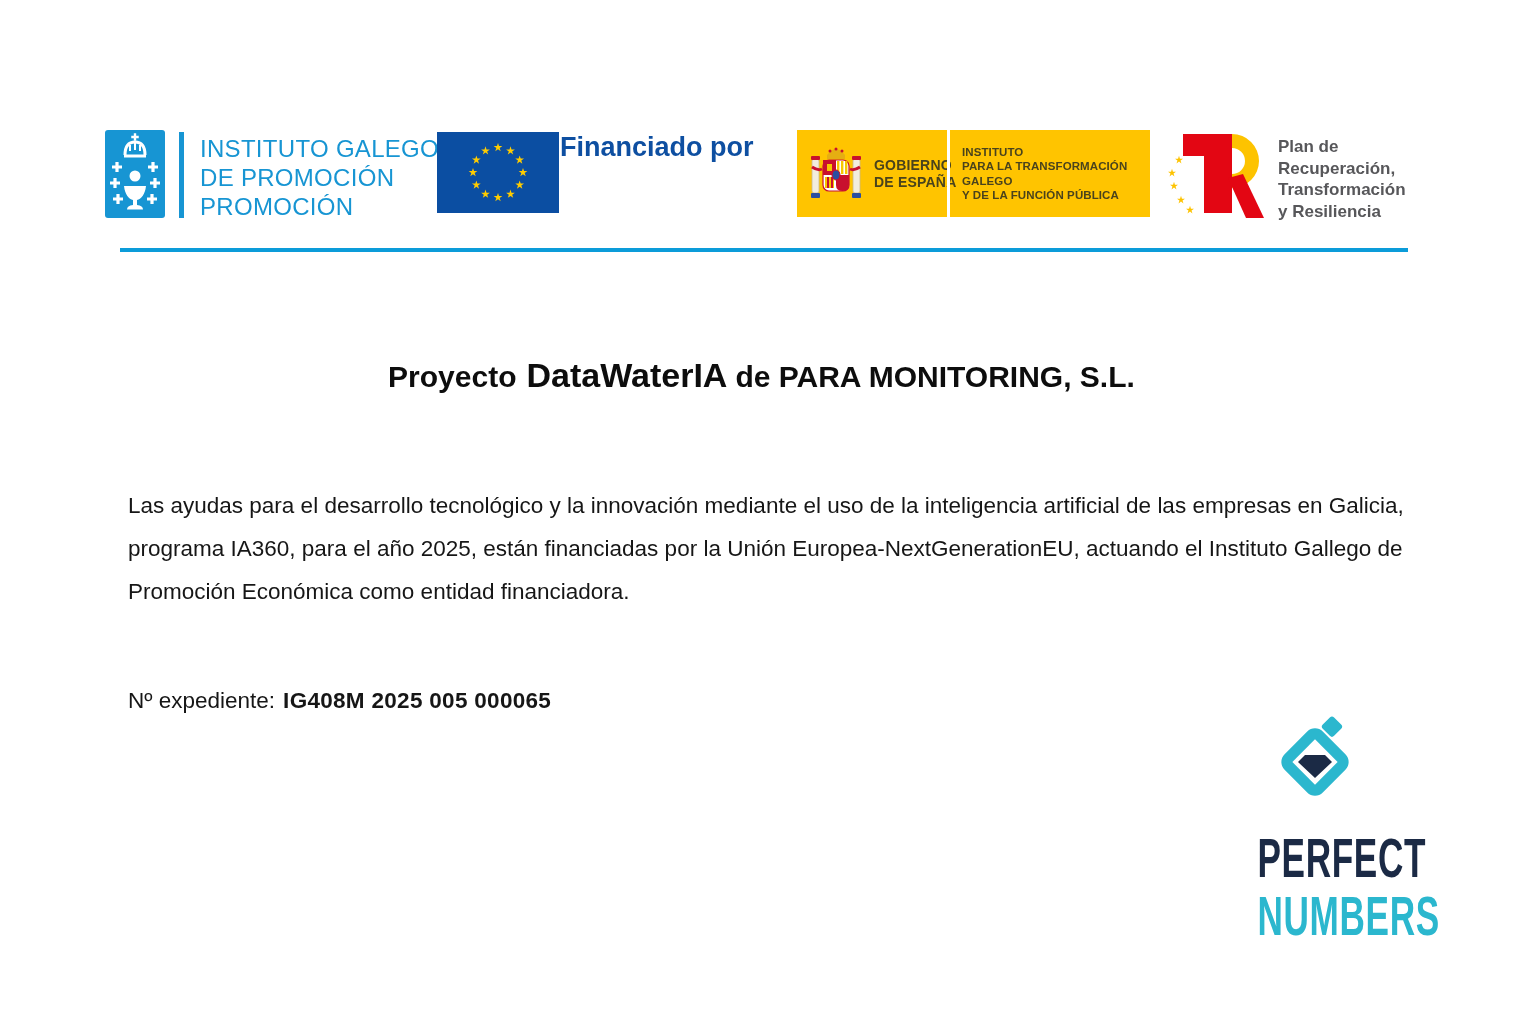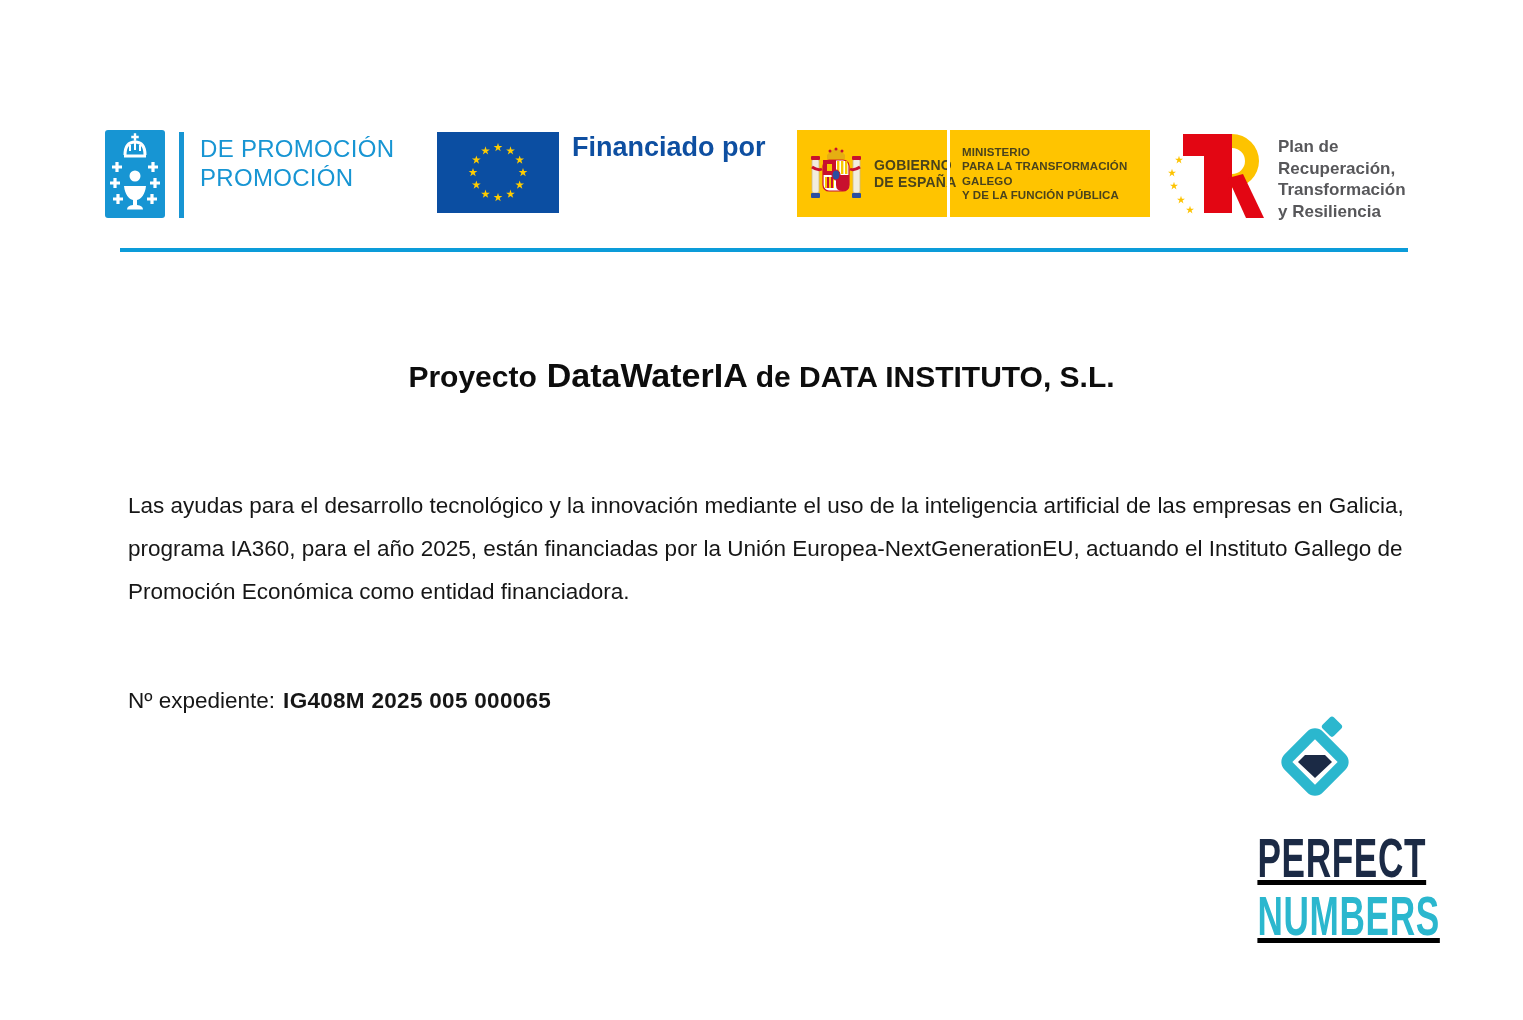"INSTITUTO GALEGO" div { html: none -> <div>INSTITUTO GALEGO</div> }
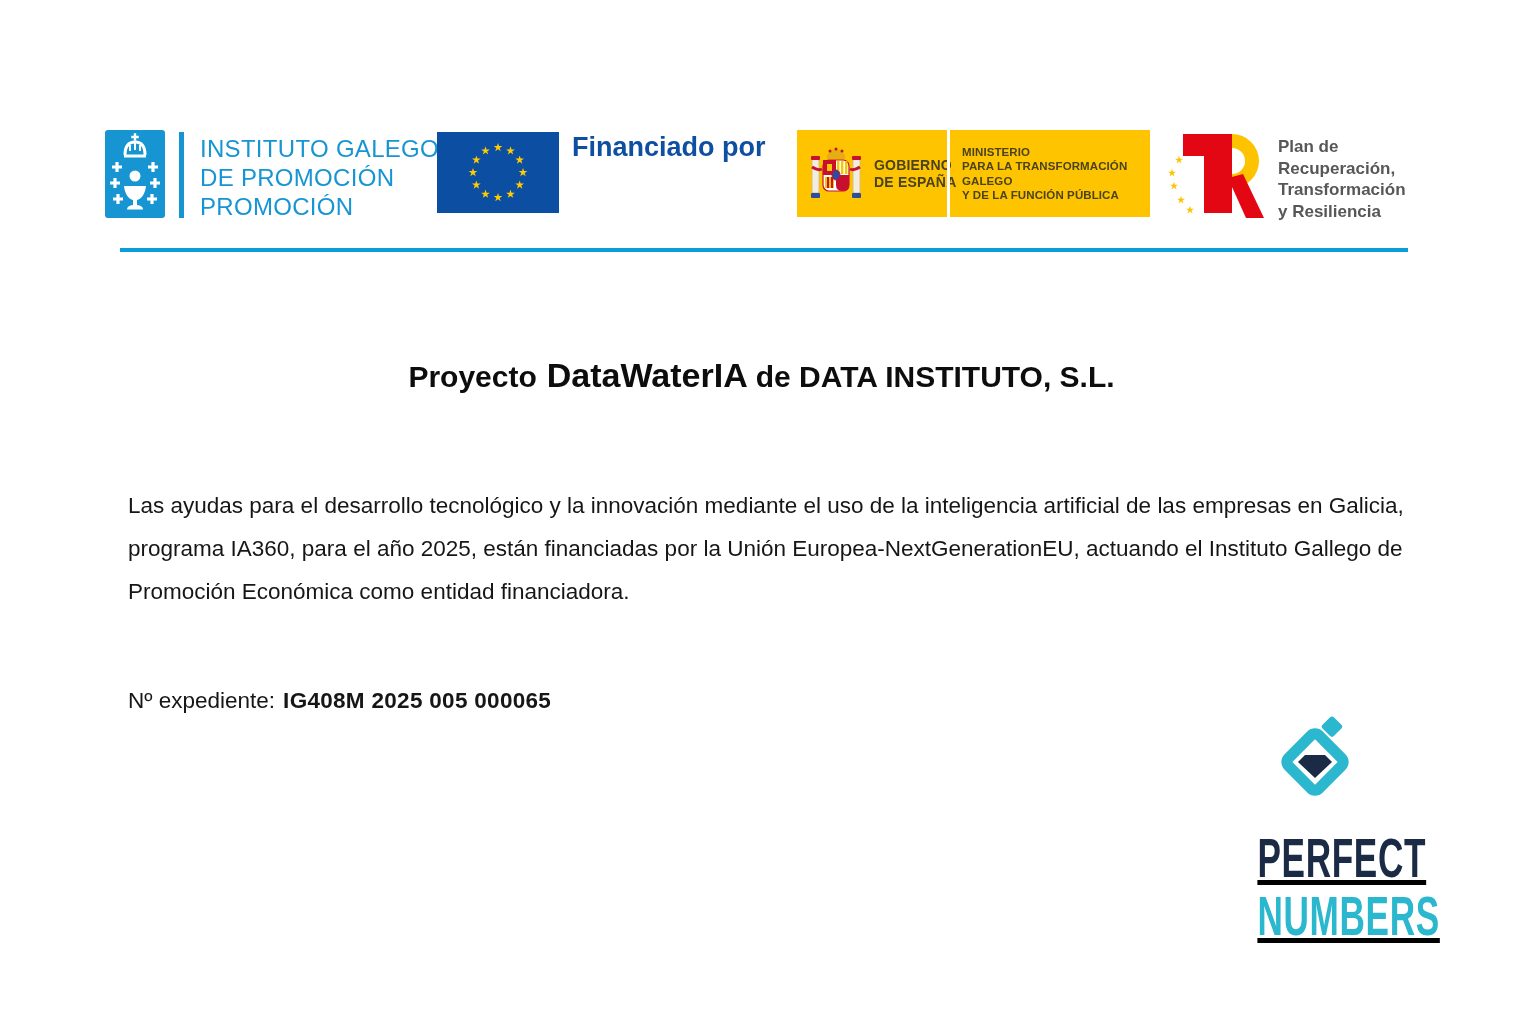"Financiado por" .eu-text { margin-left: 13px -> 1px }
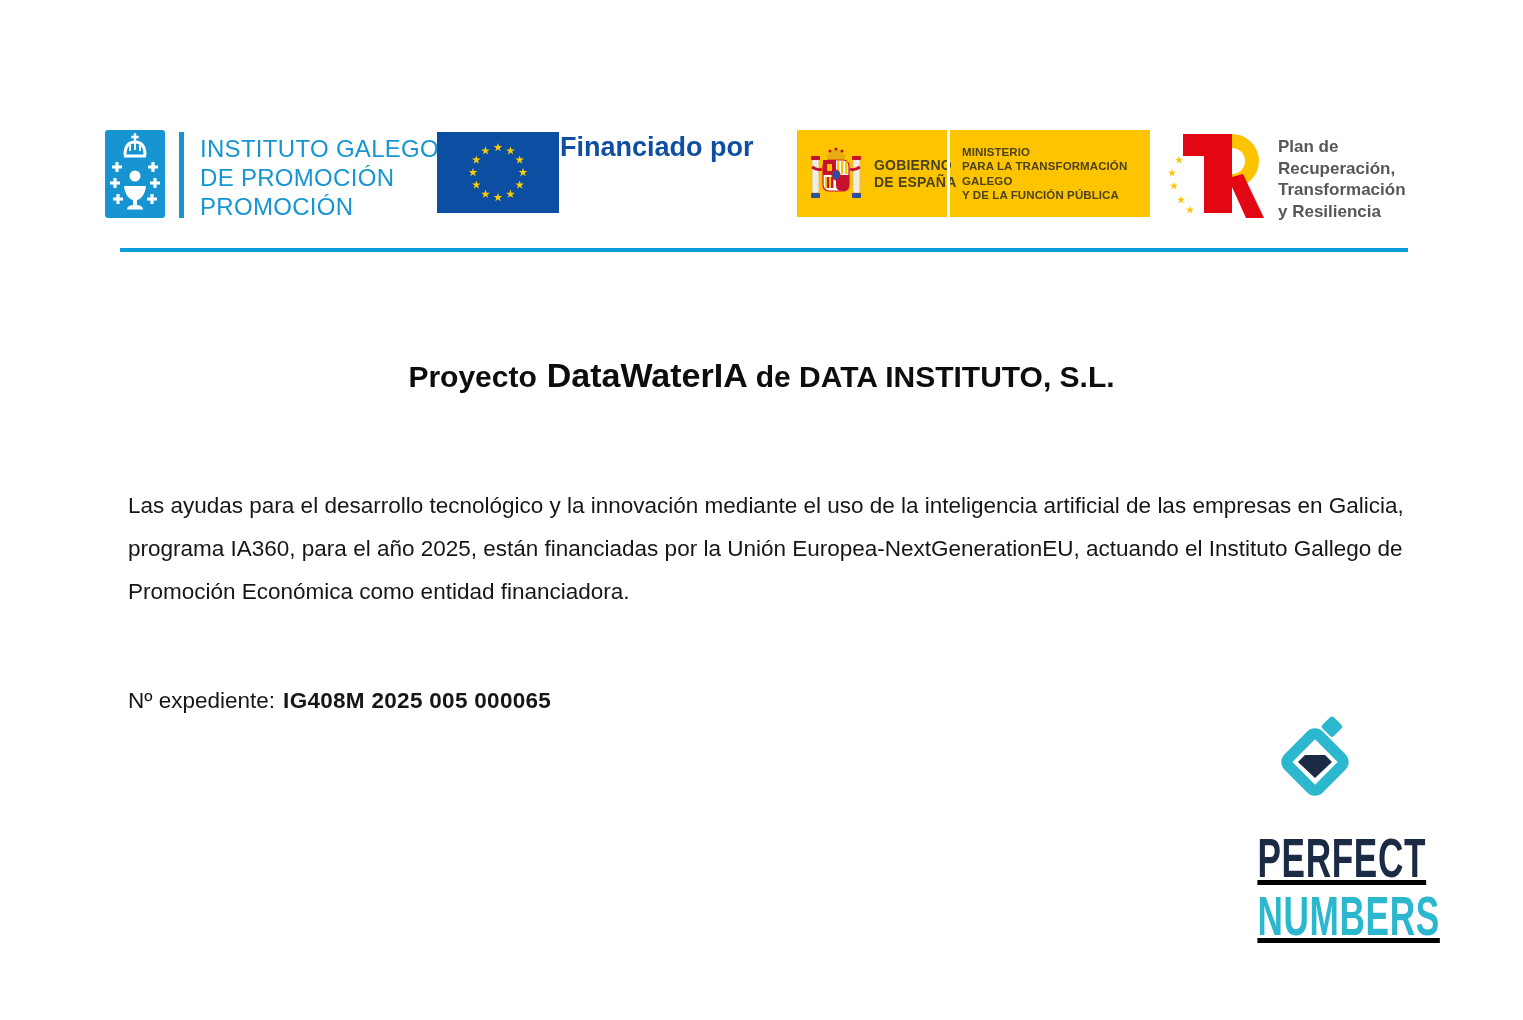"MINISTERIO" div { text: MINISTERIO -> INSTITUTO }
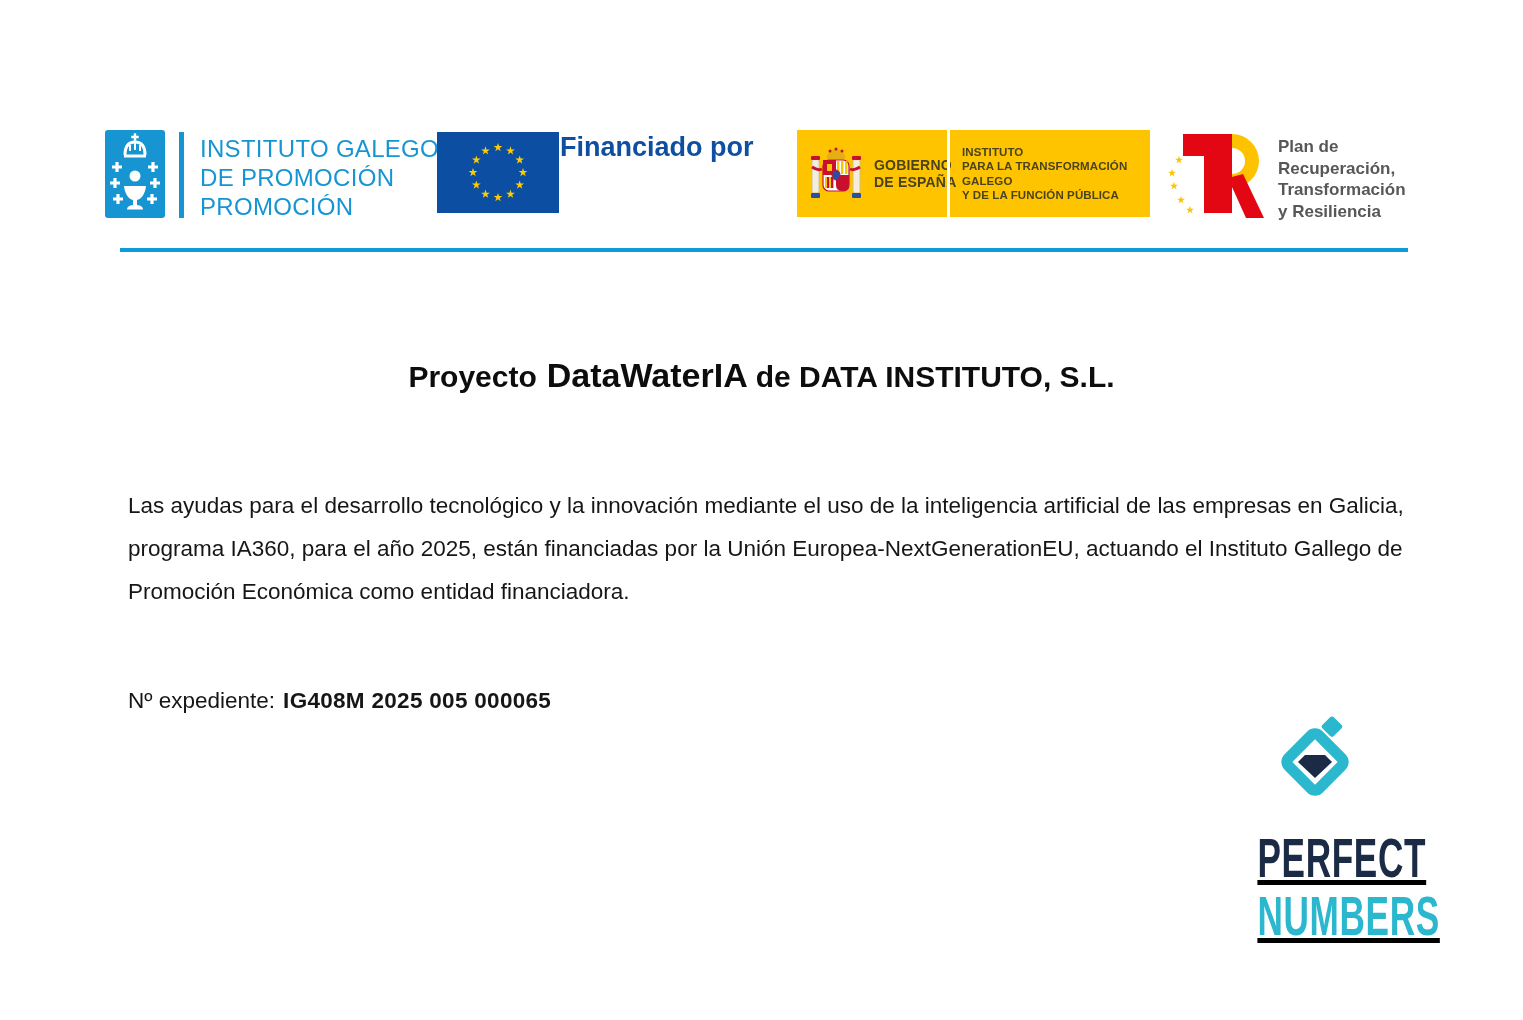"de DATA INSTITUTO, S.L." span { text: DATA INSTITUTO -> PARA MONITORING }
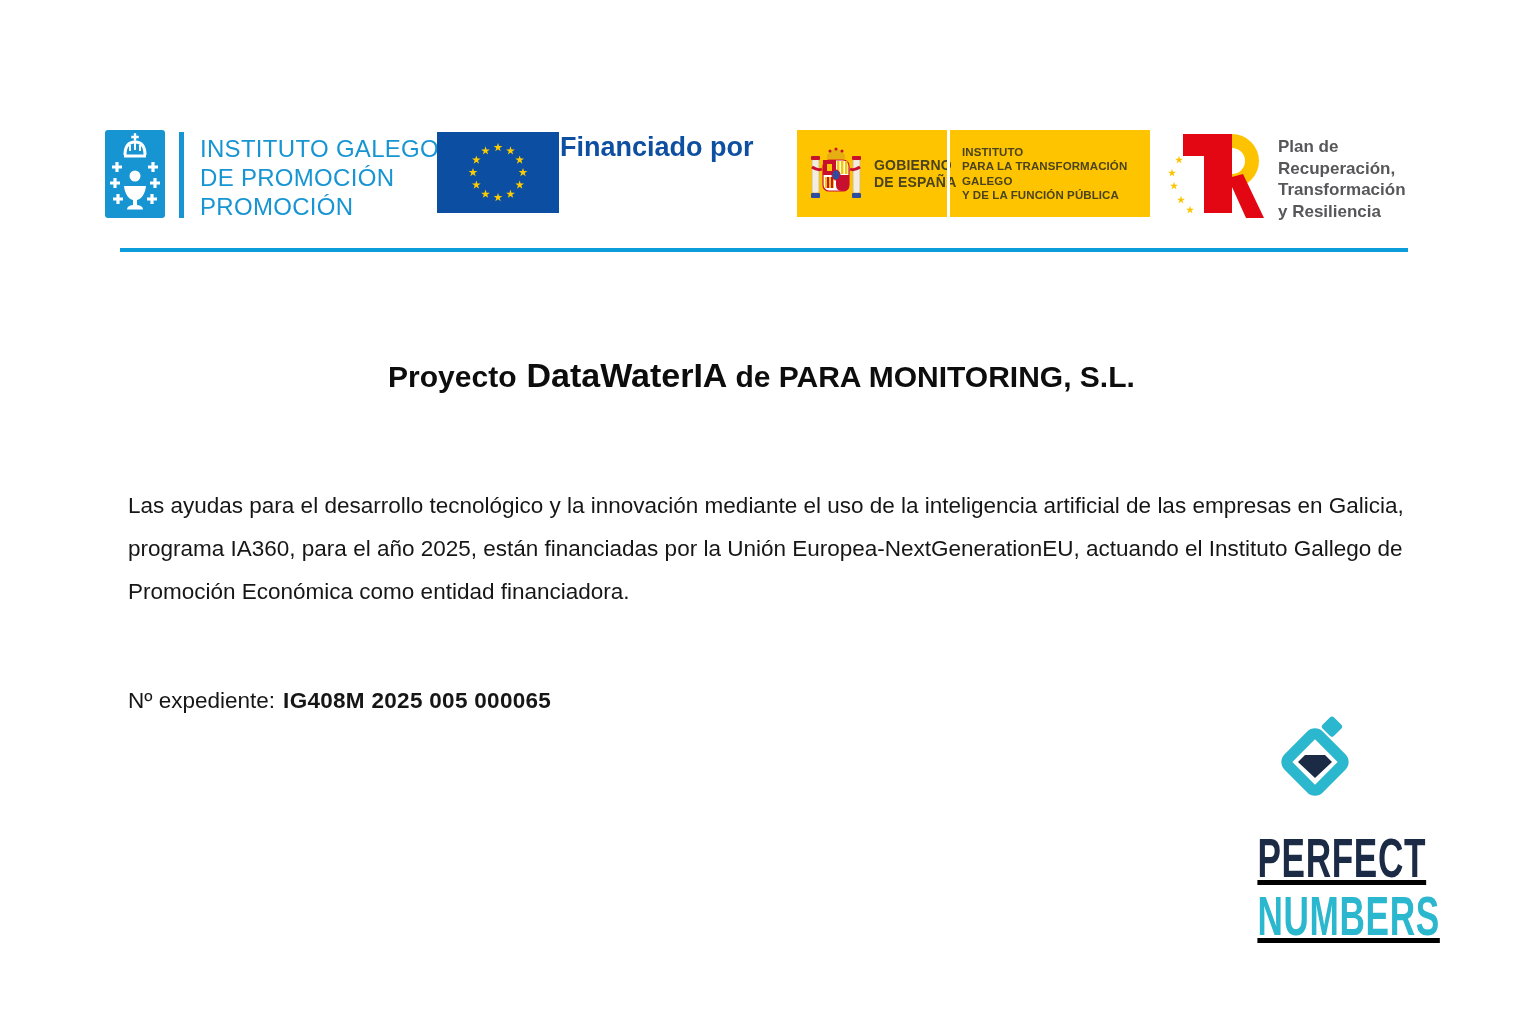"PERFECT" .pn-logo { text-decoration: underline -> none }
